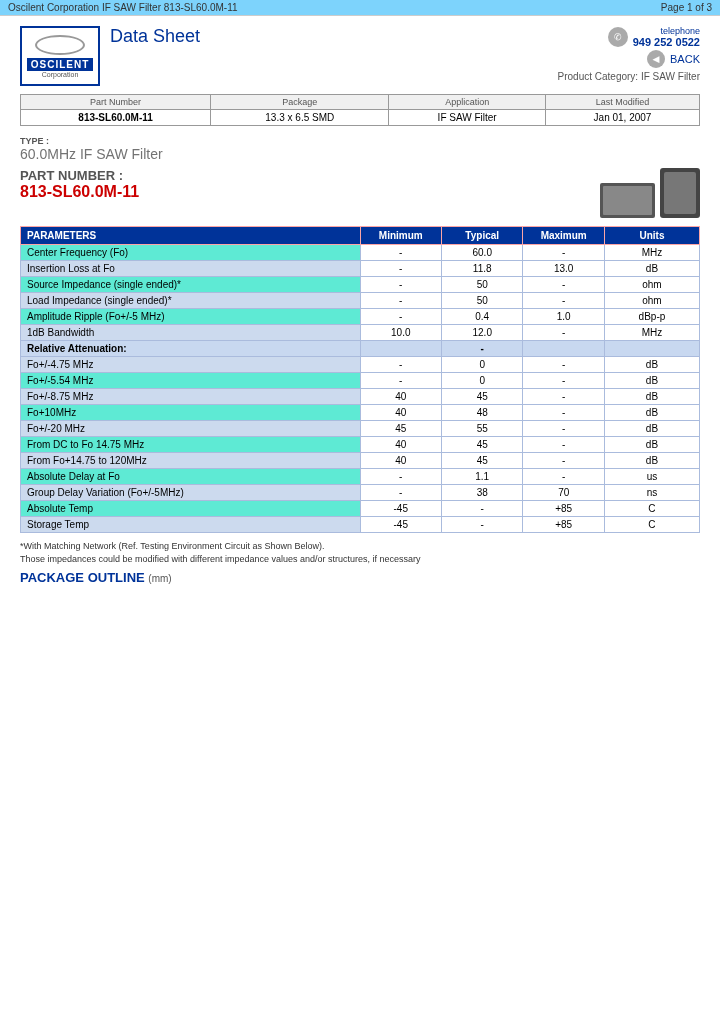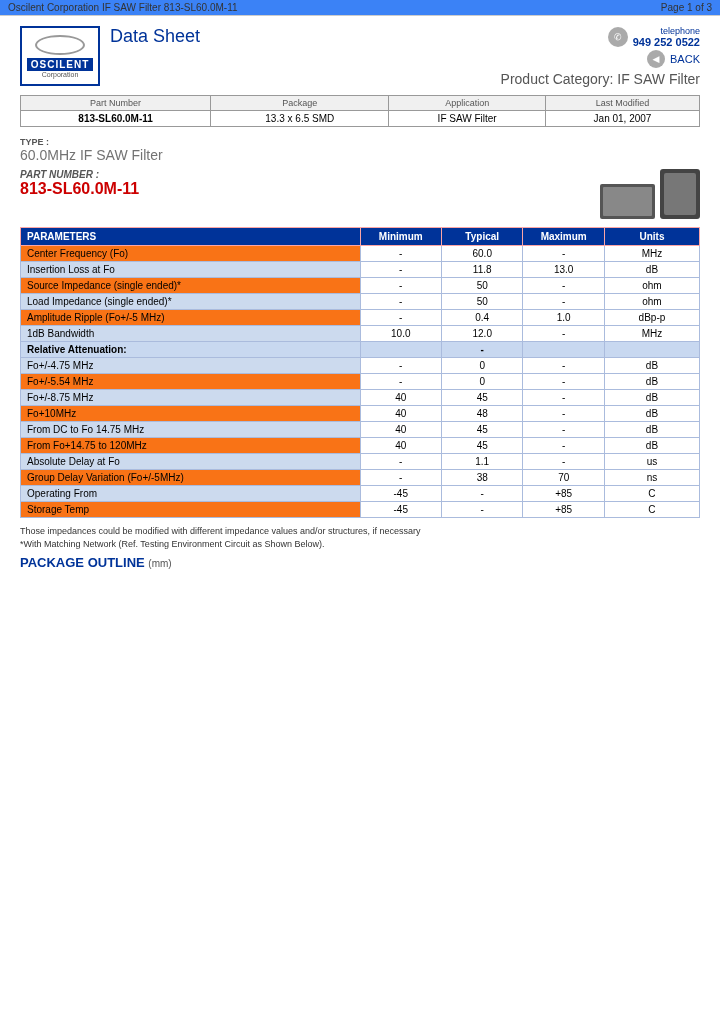"Oscilent Corporation IF SAW Filter" .browser-bar { background: #3b82f6 -> #7dd3fc }
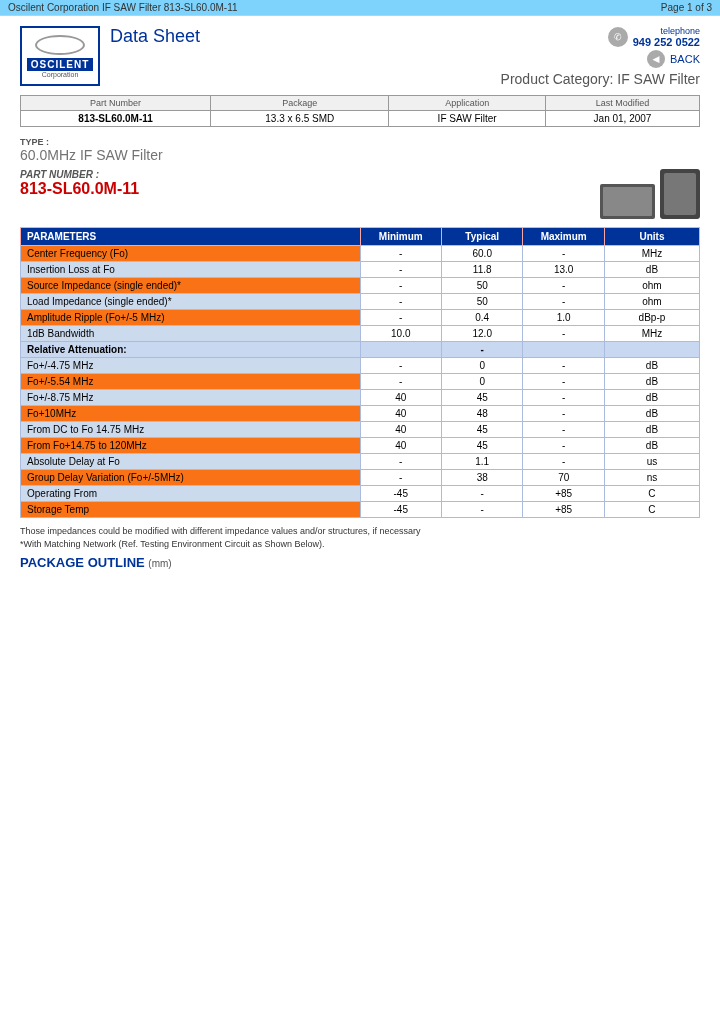"Product Category: IF SAW Filter" .product-category { font-size: 14px -> 10px }
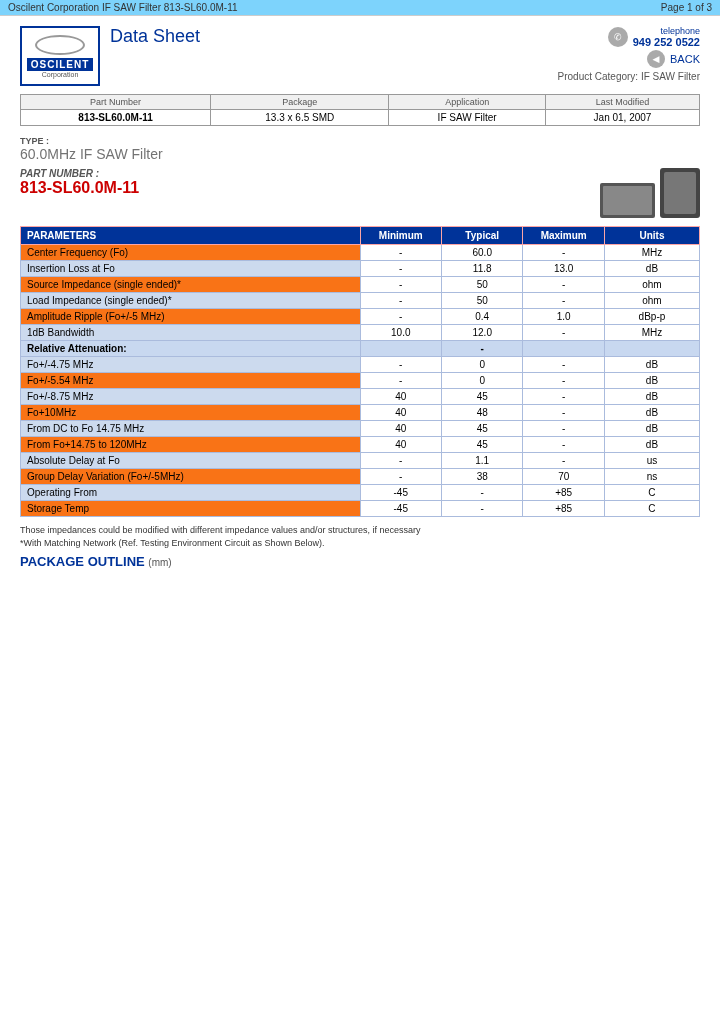"PART NUMBER :" .pn-label { font-size: 10px -> 13px; font-style: italic -> none }
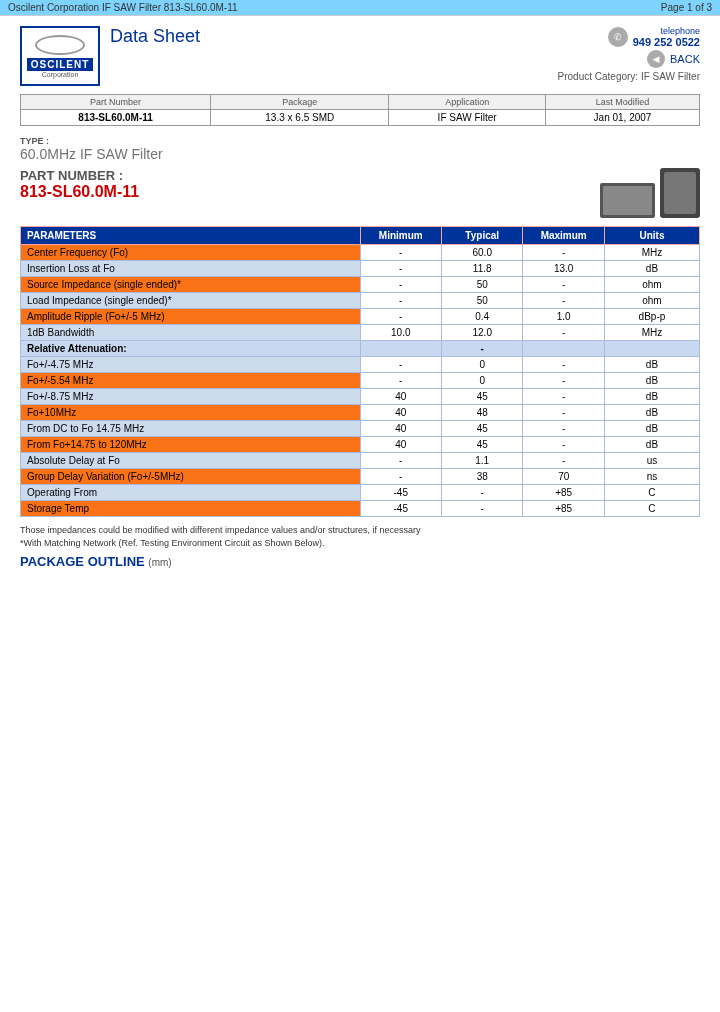"Center Frequency (Fo)" .data-table td.param-cell { background: #f97316 -> #5eead4 }
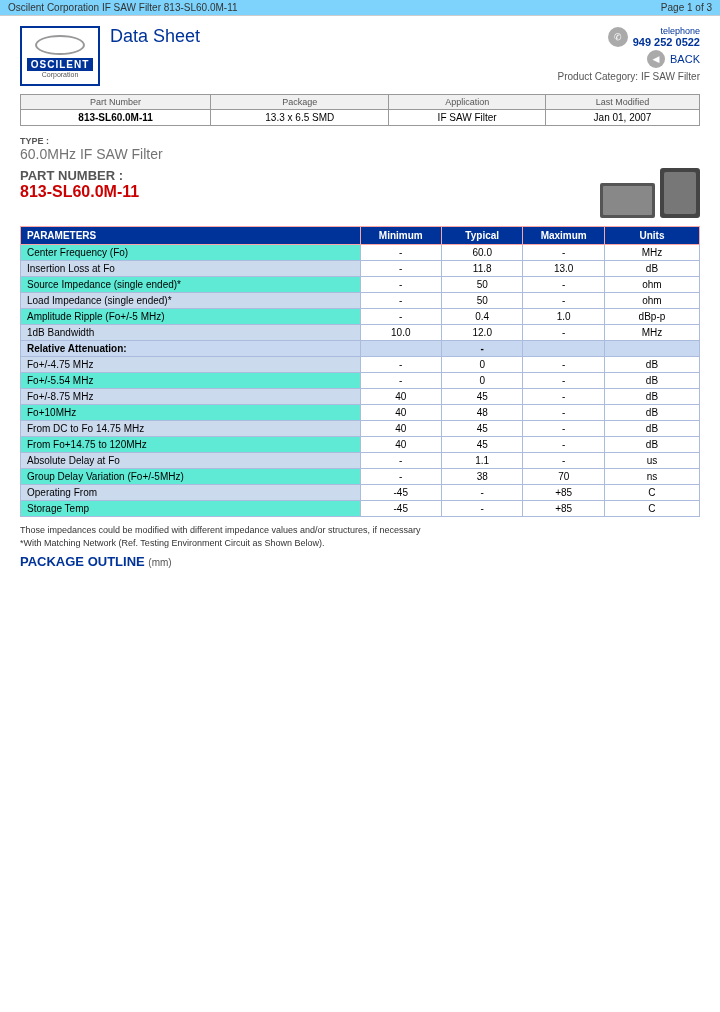"Fo+/-20 MHz" tr { html: none -> <tr> <td>Fo+/-20 MHz</td> <td>45</td> <td>55</td> <td>-</td> <td>dB</td> </tr> }
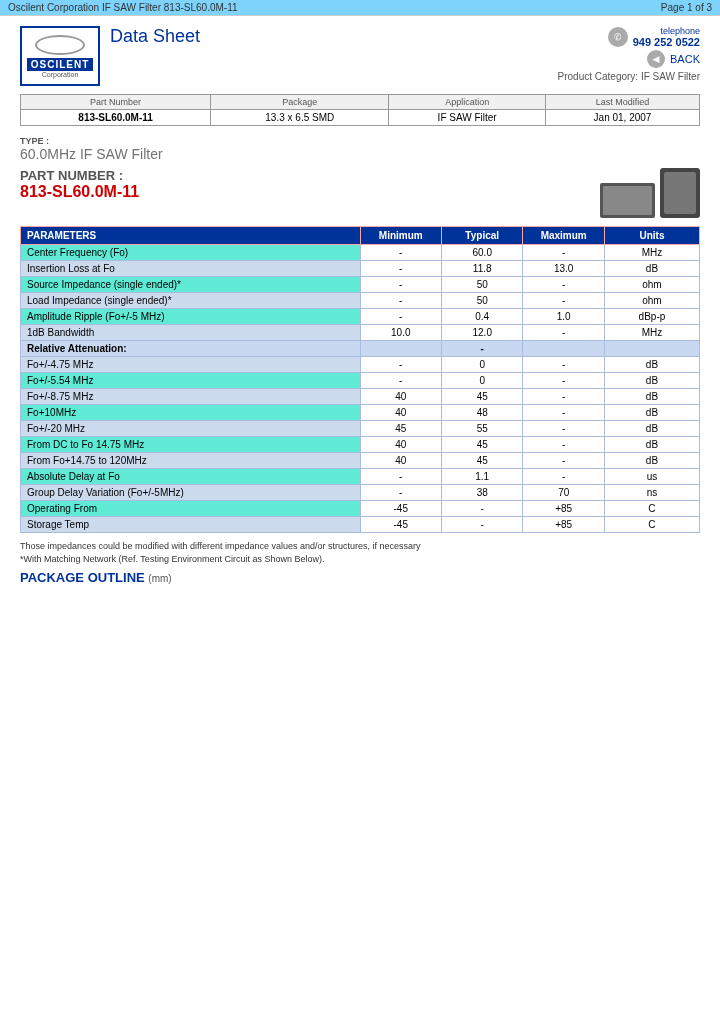"Operating From" td.param-cell { text: Operating From -> Absolute Temp }
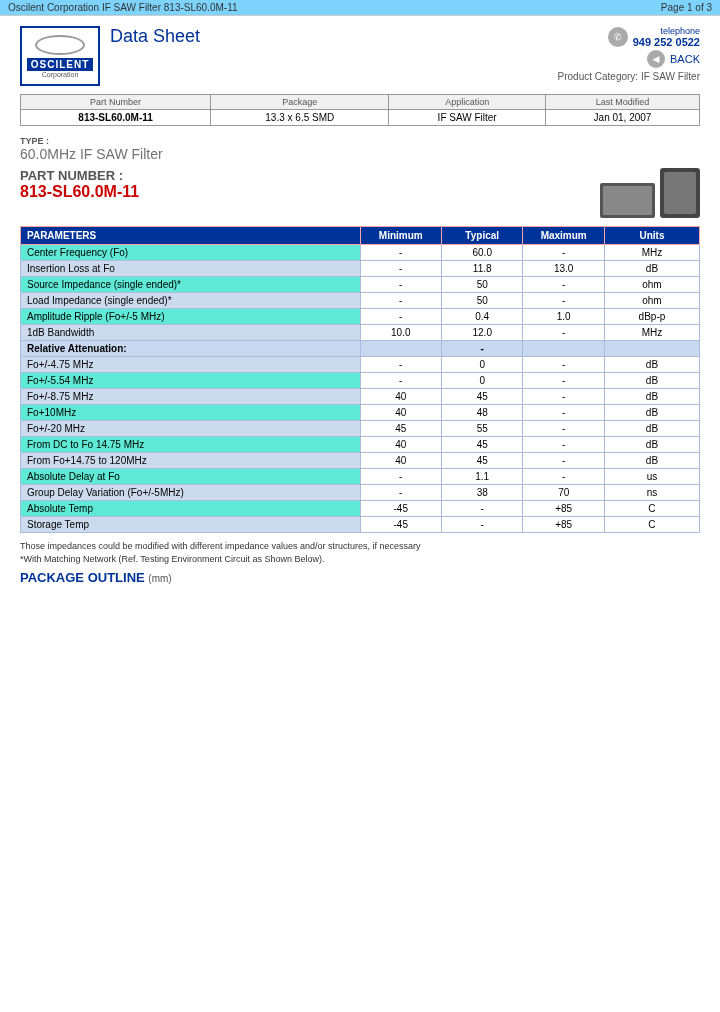"Those impedances could be modified" div.footnote { order: before "*With Matching Network (Ref. Testing" -> after "*With Matching Network (Ref. Testing" }
